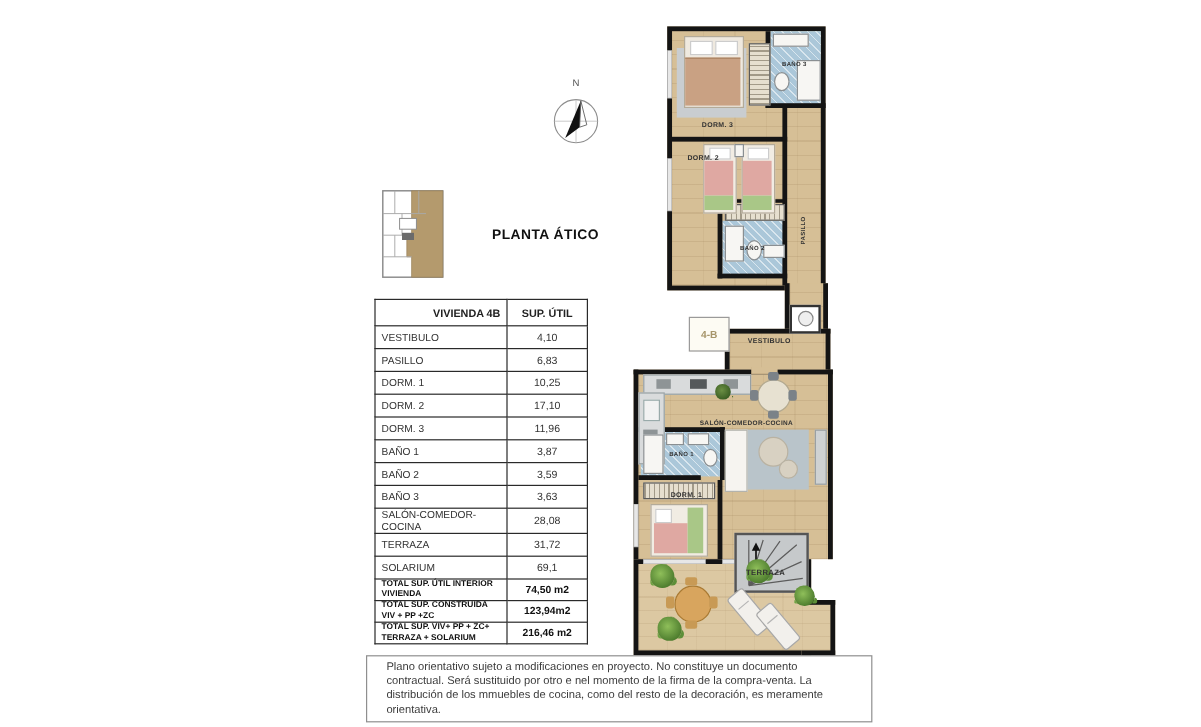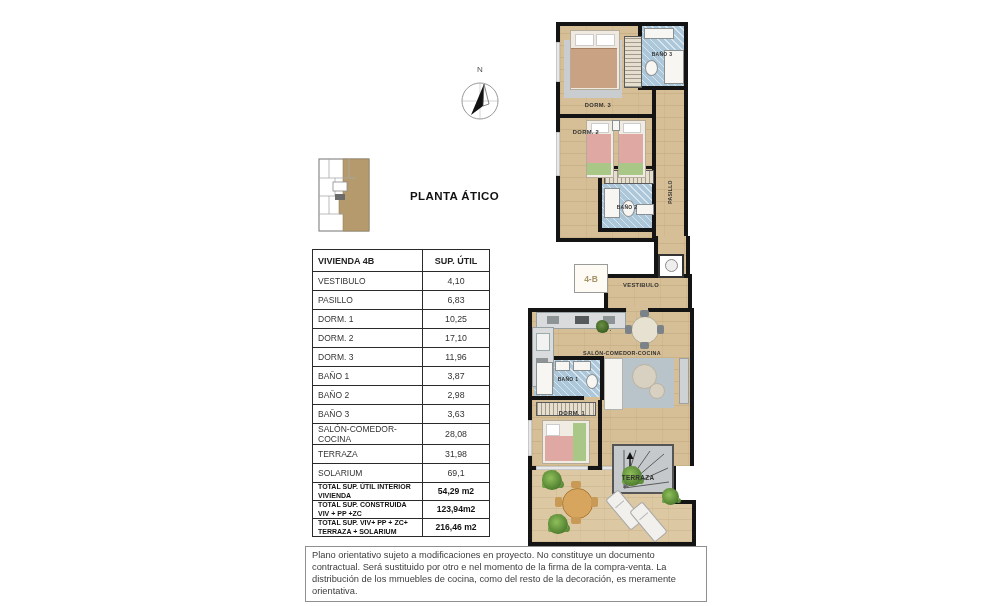"VIVIENDA 4B" table.area th { text-align: left -> right }
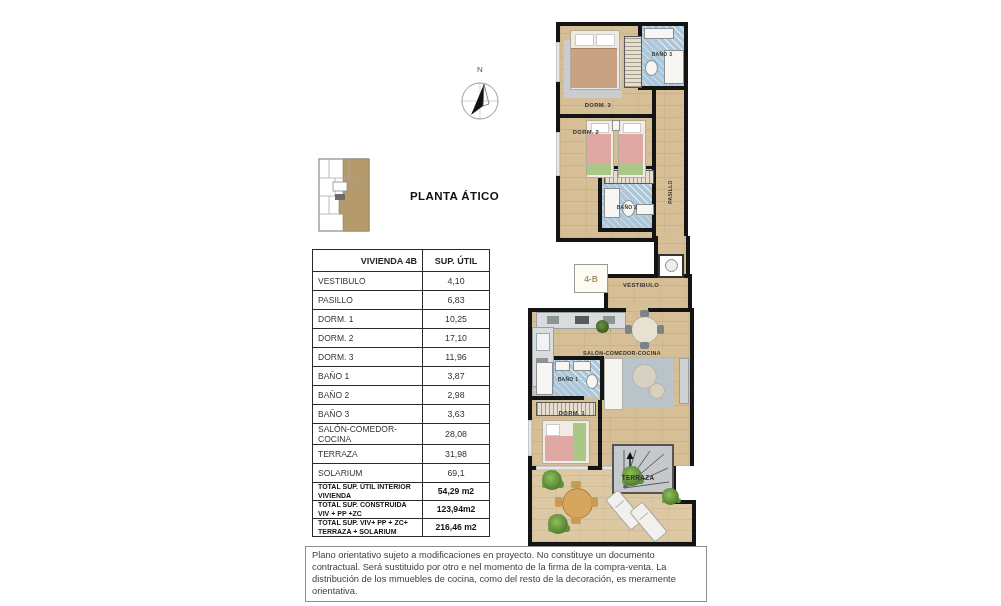"2,98" td.val { text: 2,98 -> 3,59 }
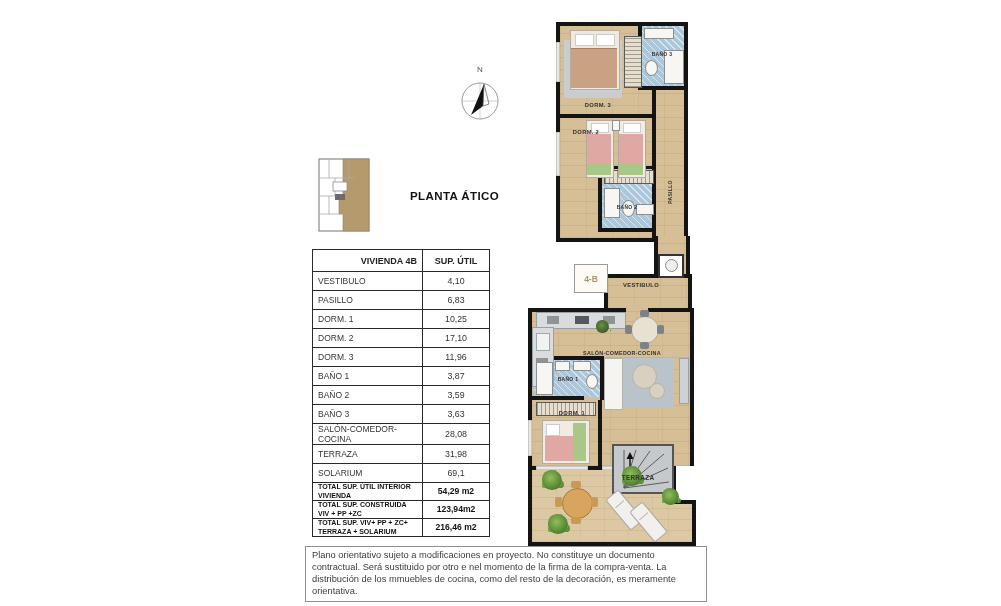"31,98" td.val { text: 31,98 -> 31,72 }
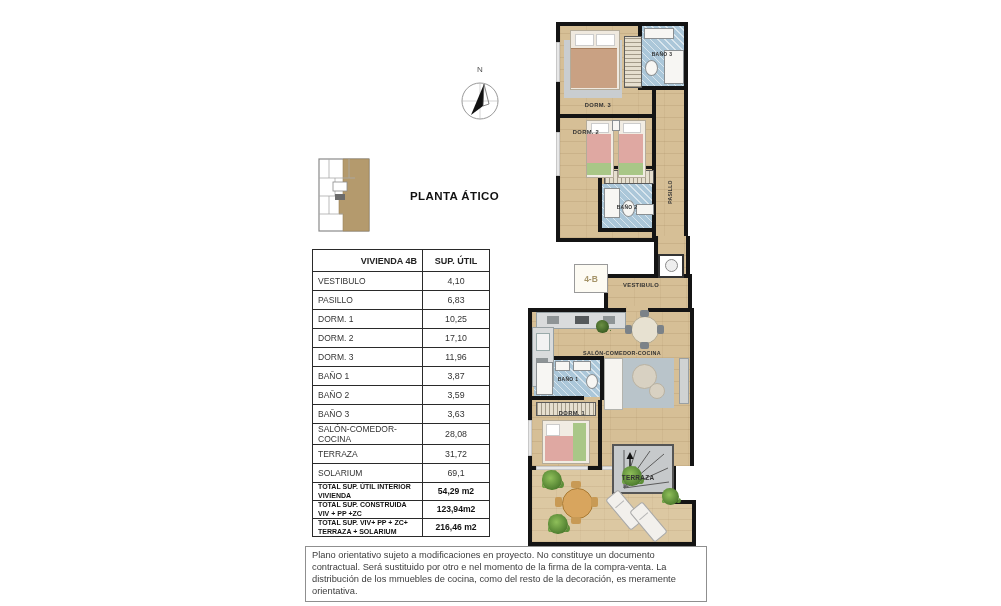"54,29 m2" td.val { text: 54,29 -> 74,50 }
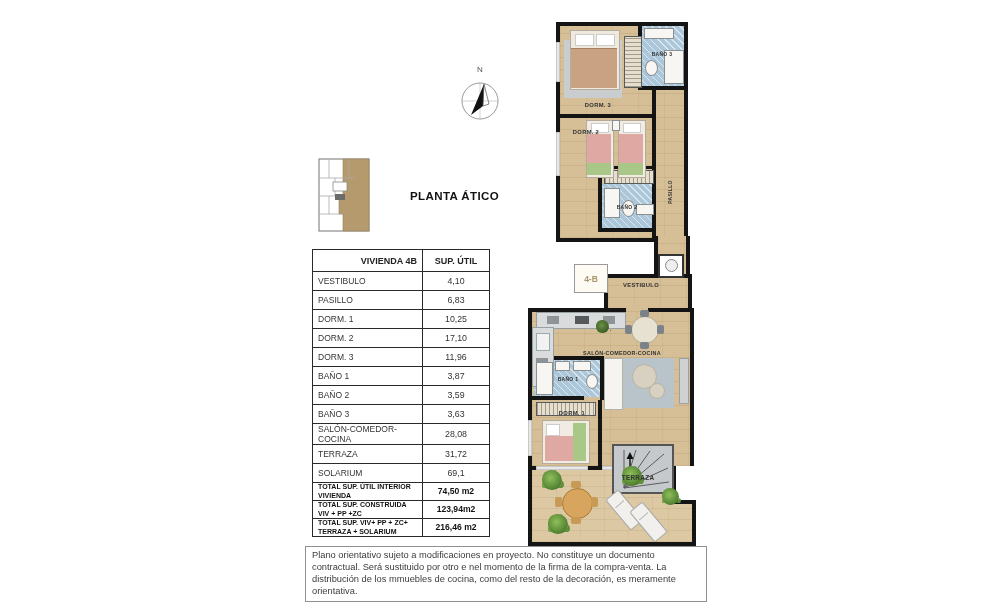"Plano orientativo sujeto a" .disclaimer { padding: 3px 6px -> 3px 16px }
